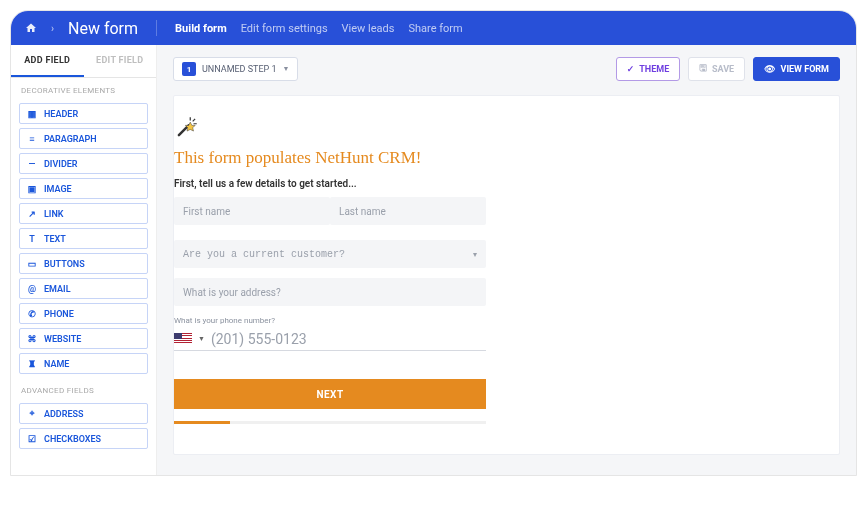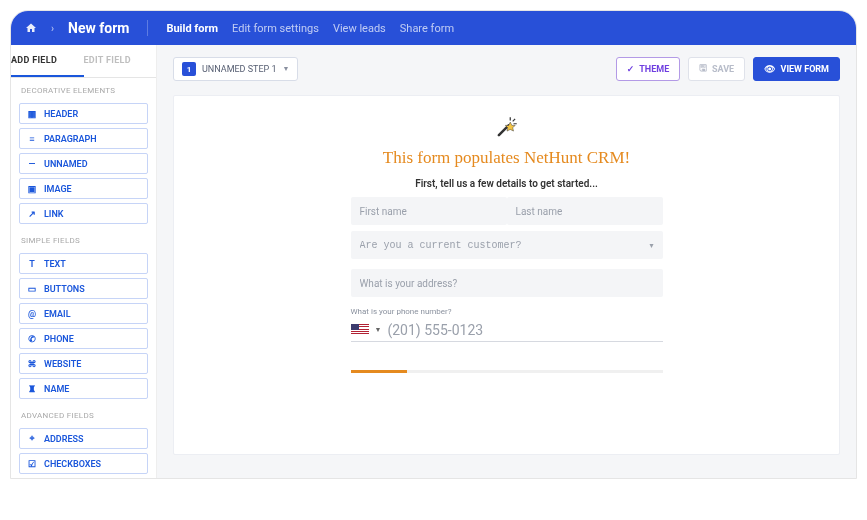"New form" .crumb { font-size: 14px -> 16px; font-weight: 700 -> 400 }
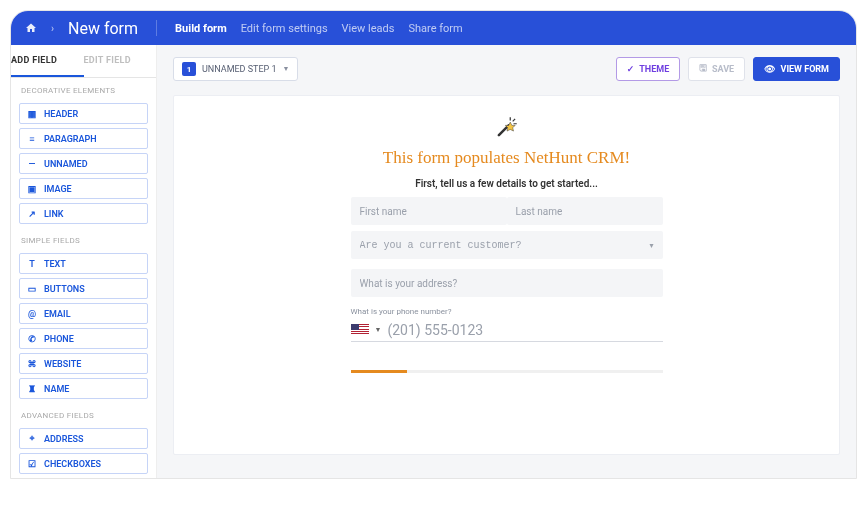"ADD FIELD" .tab { text-align: left -> center }
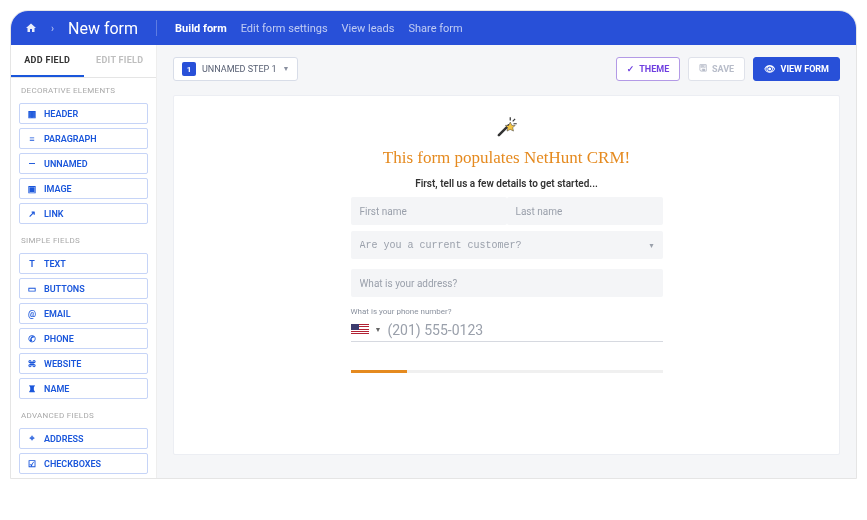"UNNAMED" span { text: UNNAMED -> DIVIDER }
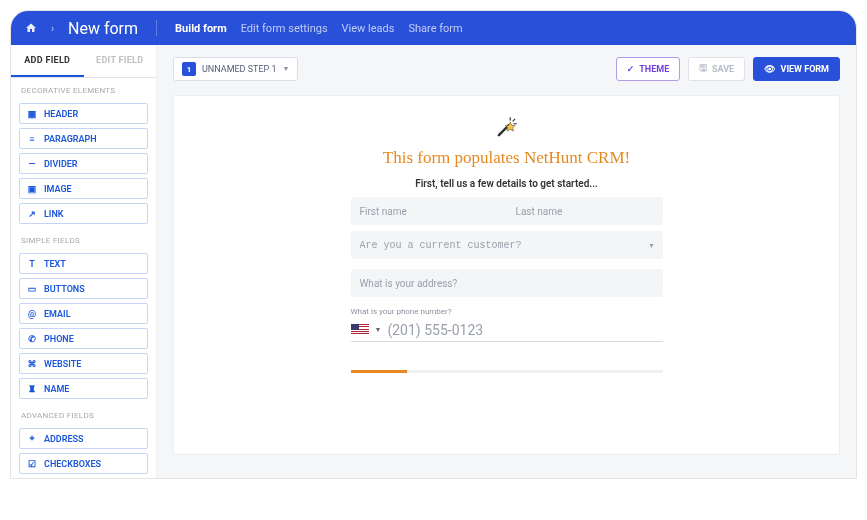"This form populates NetHunt CRM!" .card { align-items: center -> none }
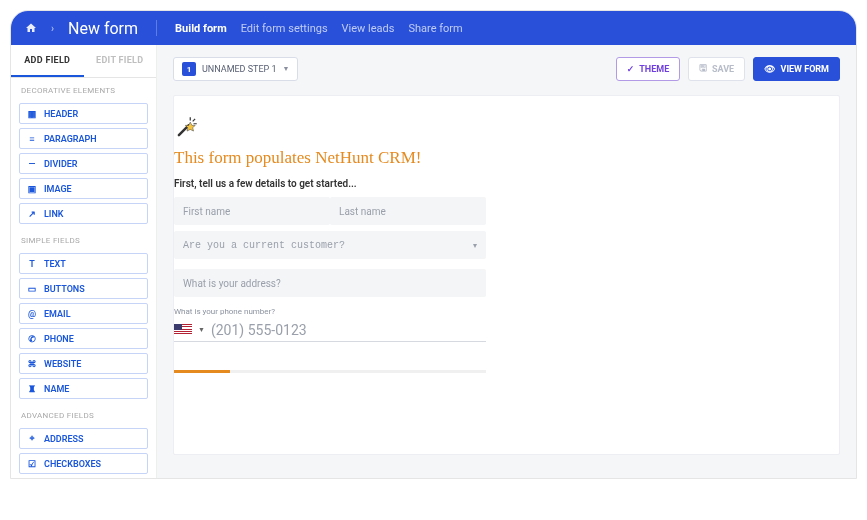"First name" .row { margin-bottom: 6px -> 15px }
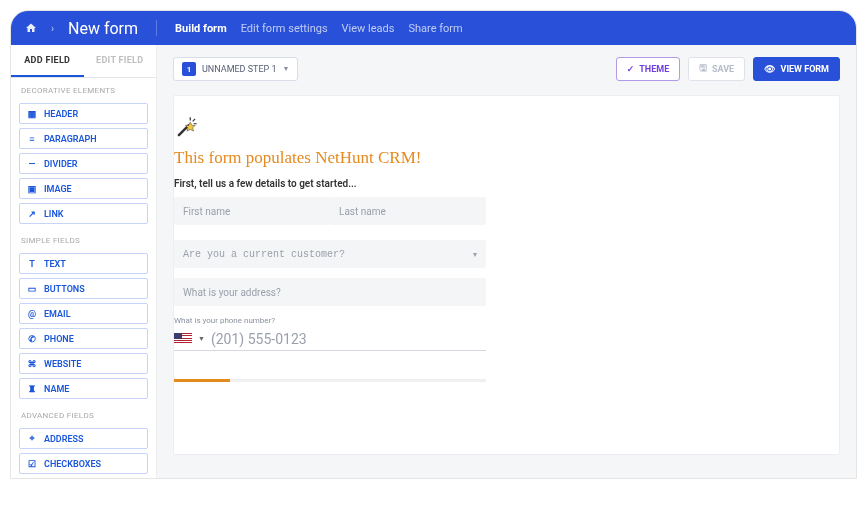"SIMPLE FIELDS" div.sect { html: <div>SIMPLE FIELDS</div> -> none }
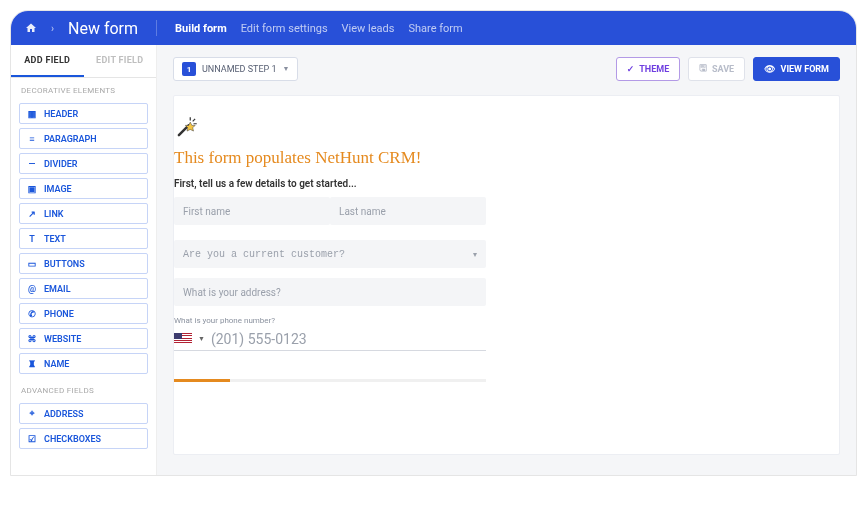"NEXT" button.next { html: none -> <button>NEXT</button> }
